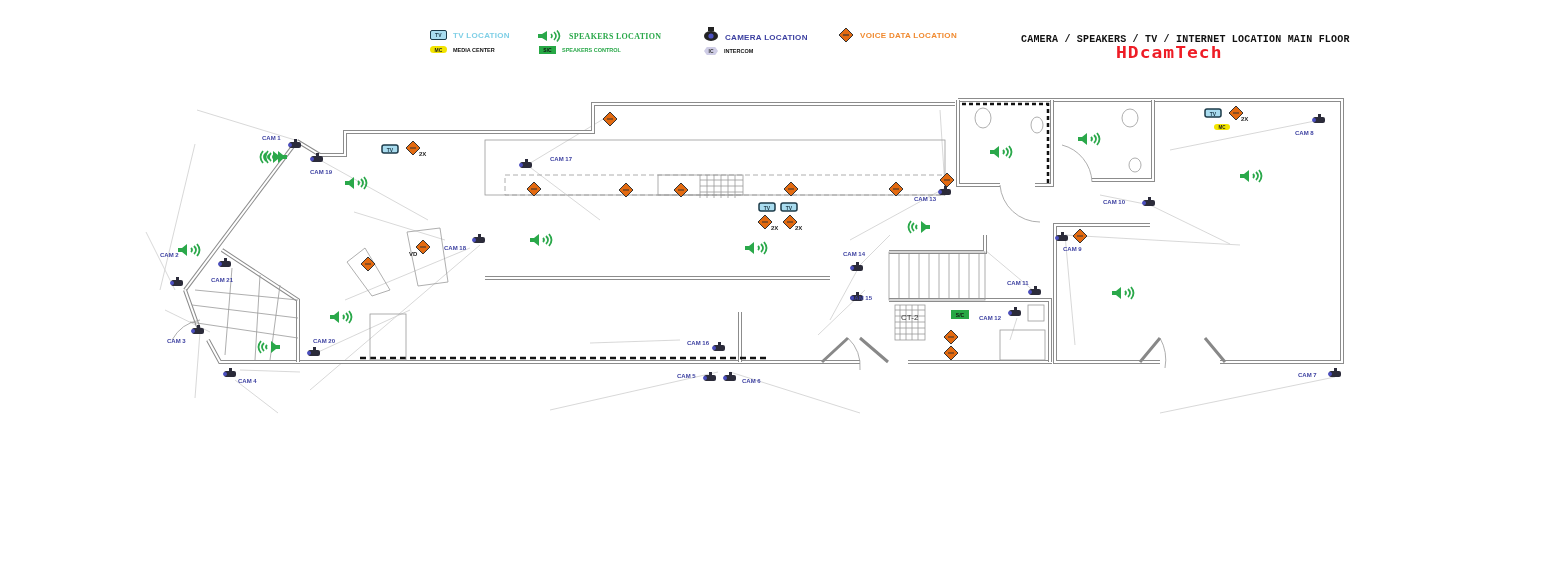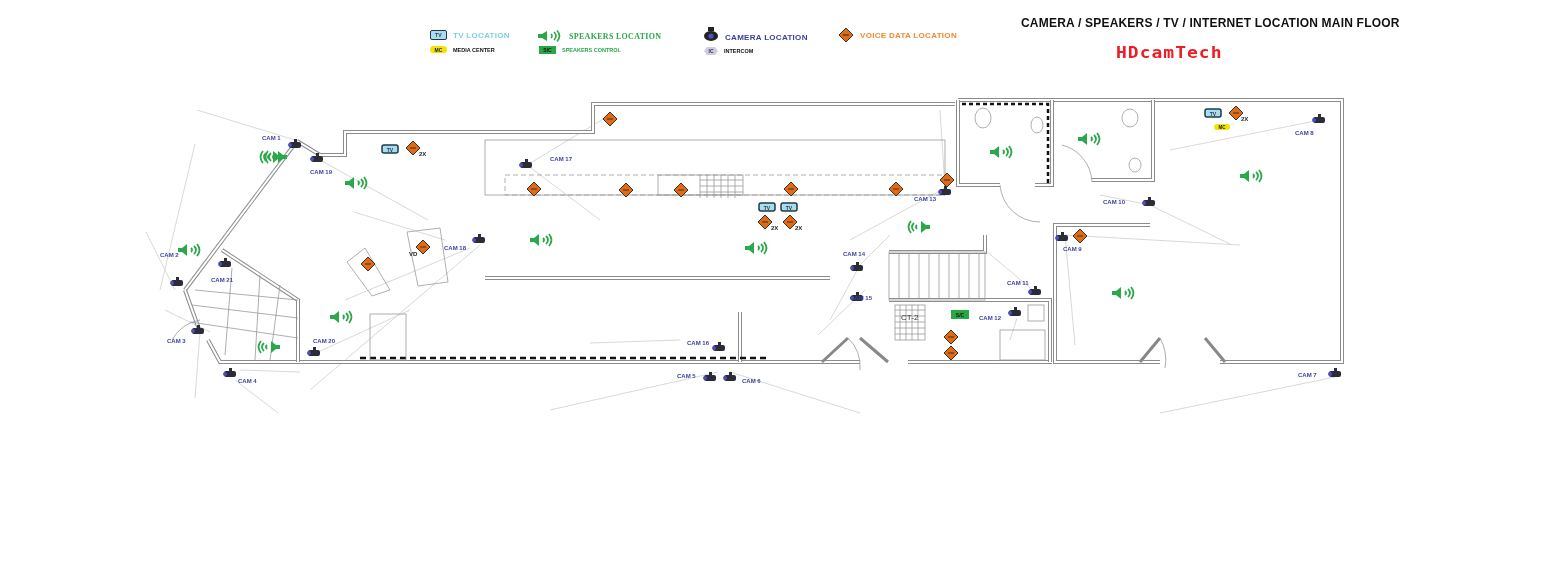"CAMERA / SPEAKERS / TV" .title { font-family: none -> Liberation Mono, monospace; font-size: 12px -> 10px; top: 16px -> 34px }
